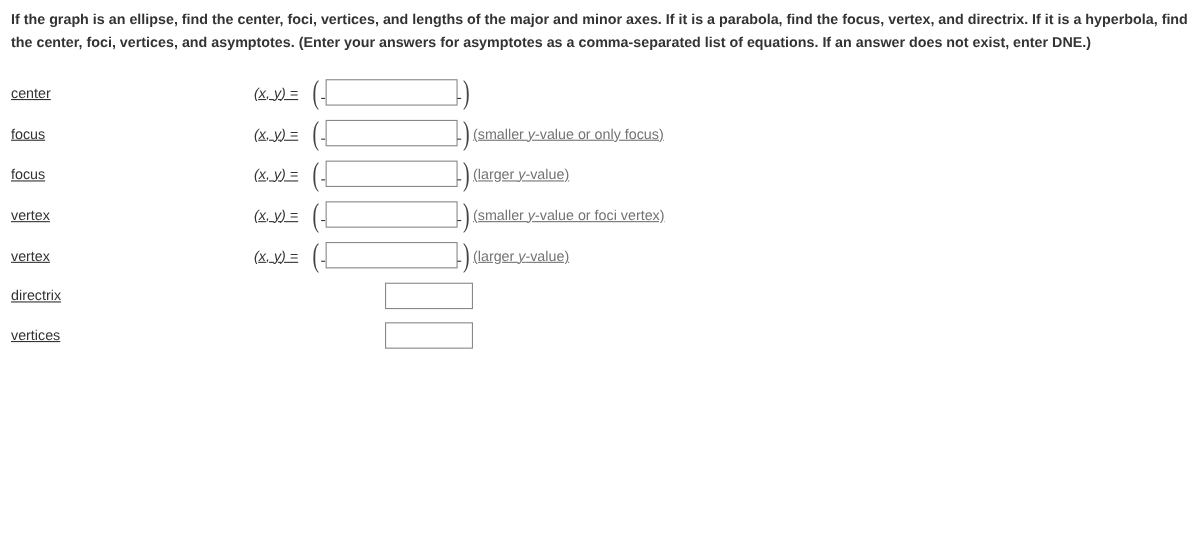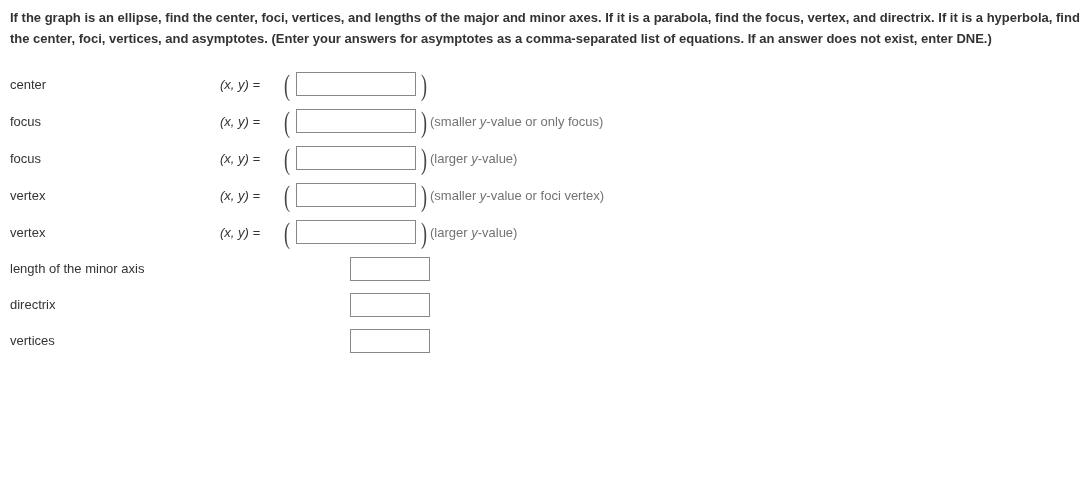"center" .form-table td { text-decoration: none -> underline }
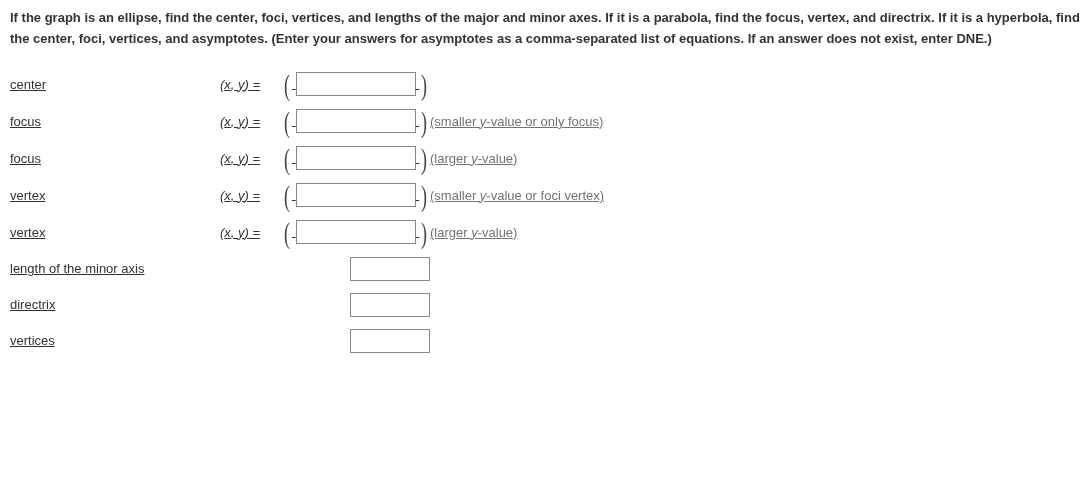"(x, y) =" .eq-col { text-align: left -> center }
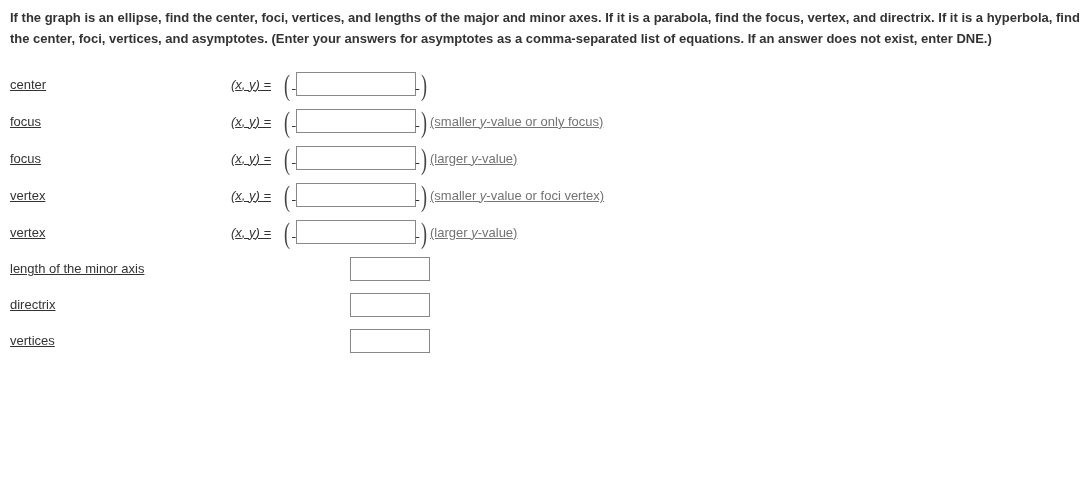"length of the minor axis" tr { html: <tr> <td>length of the minor axis</td> <td></td> <td> <input> </td> <td></td> </tr> -> none }
